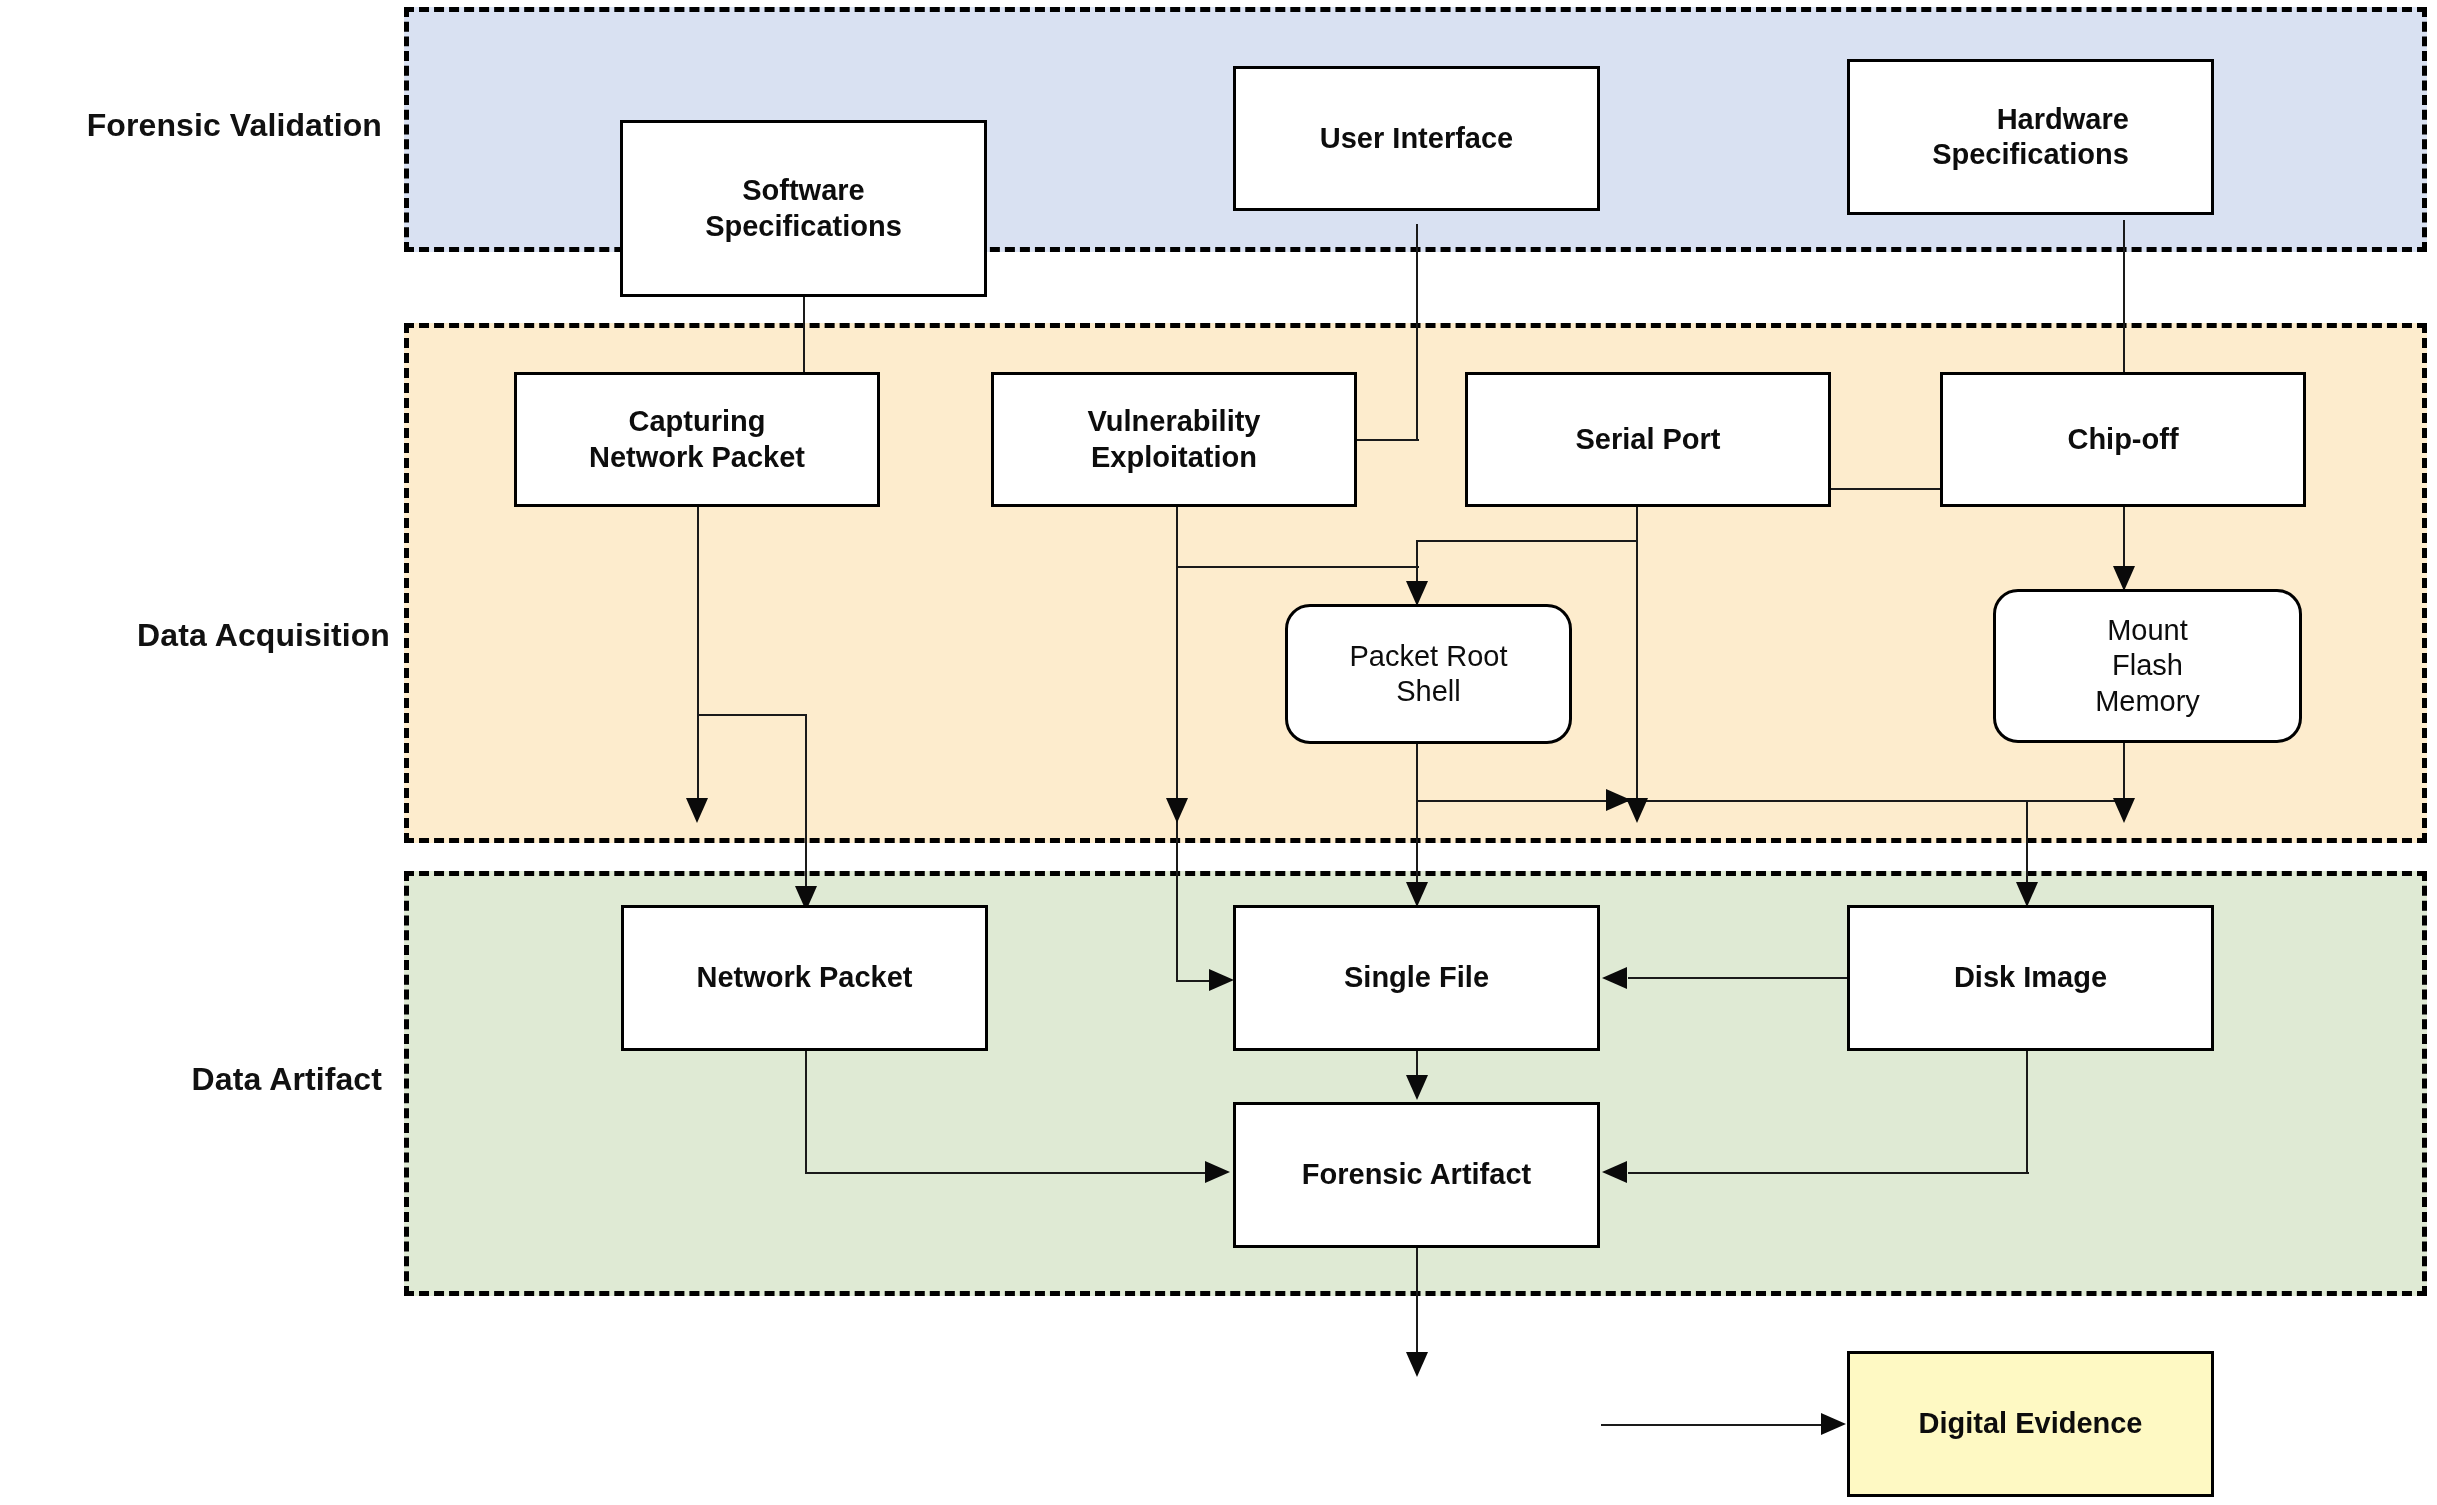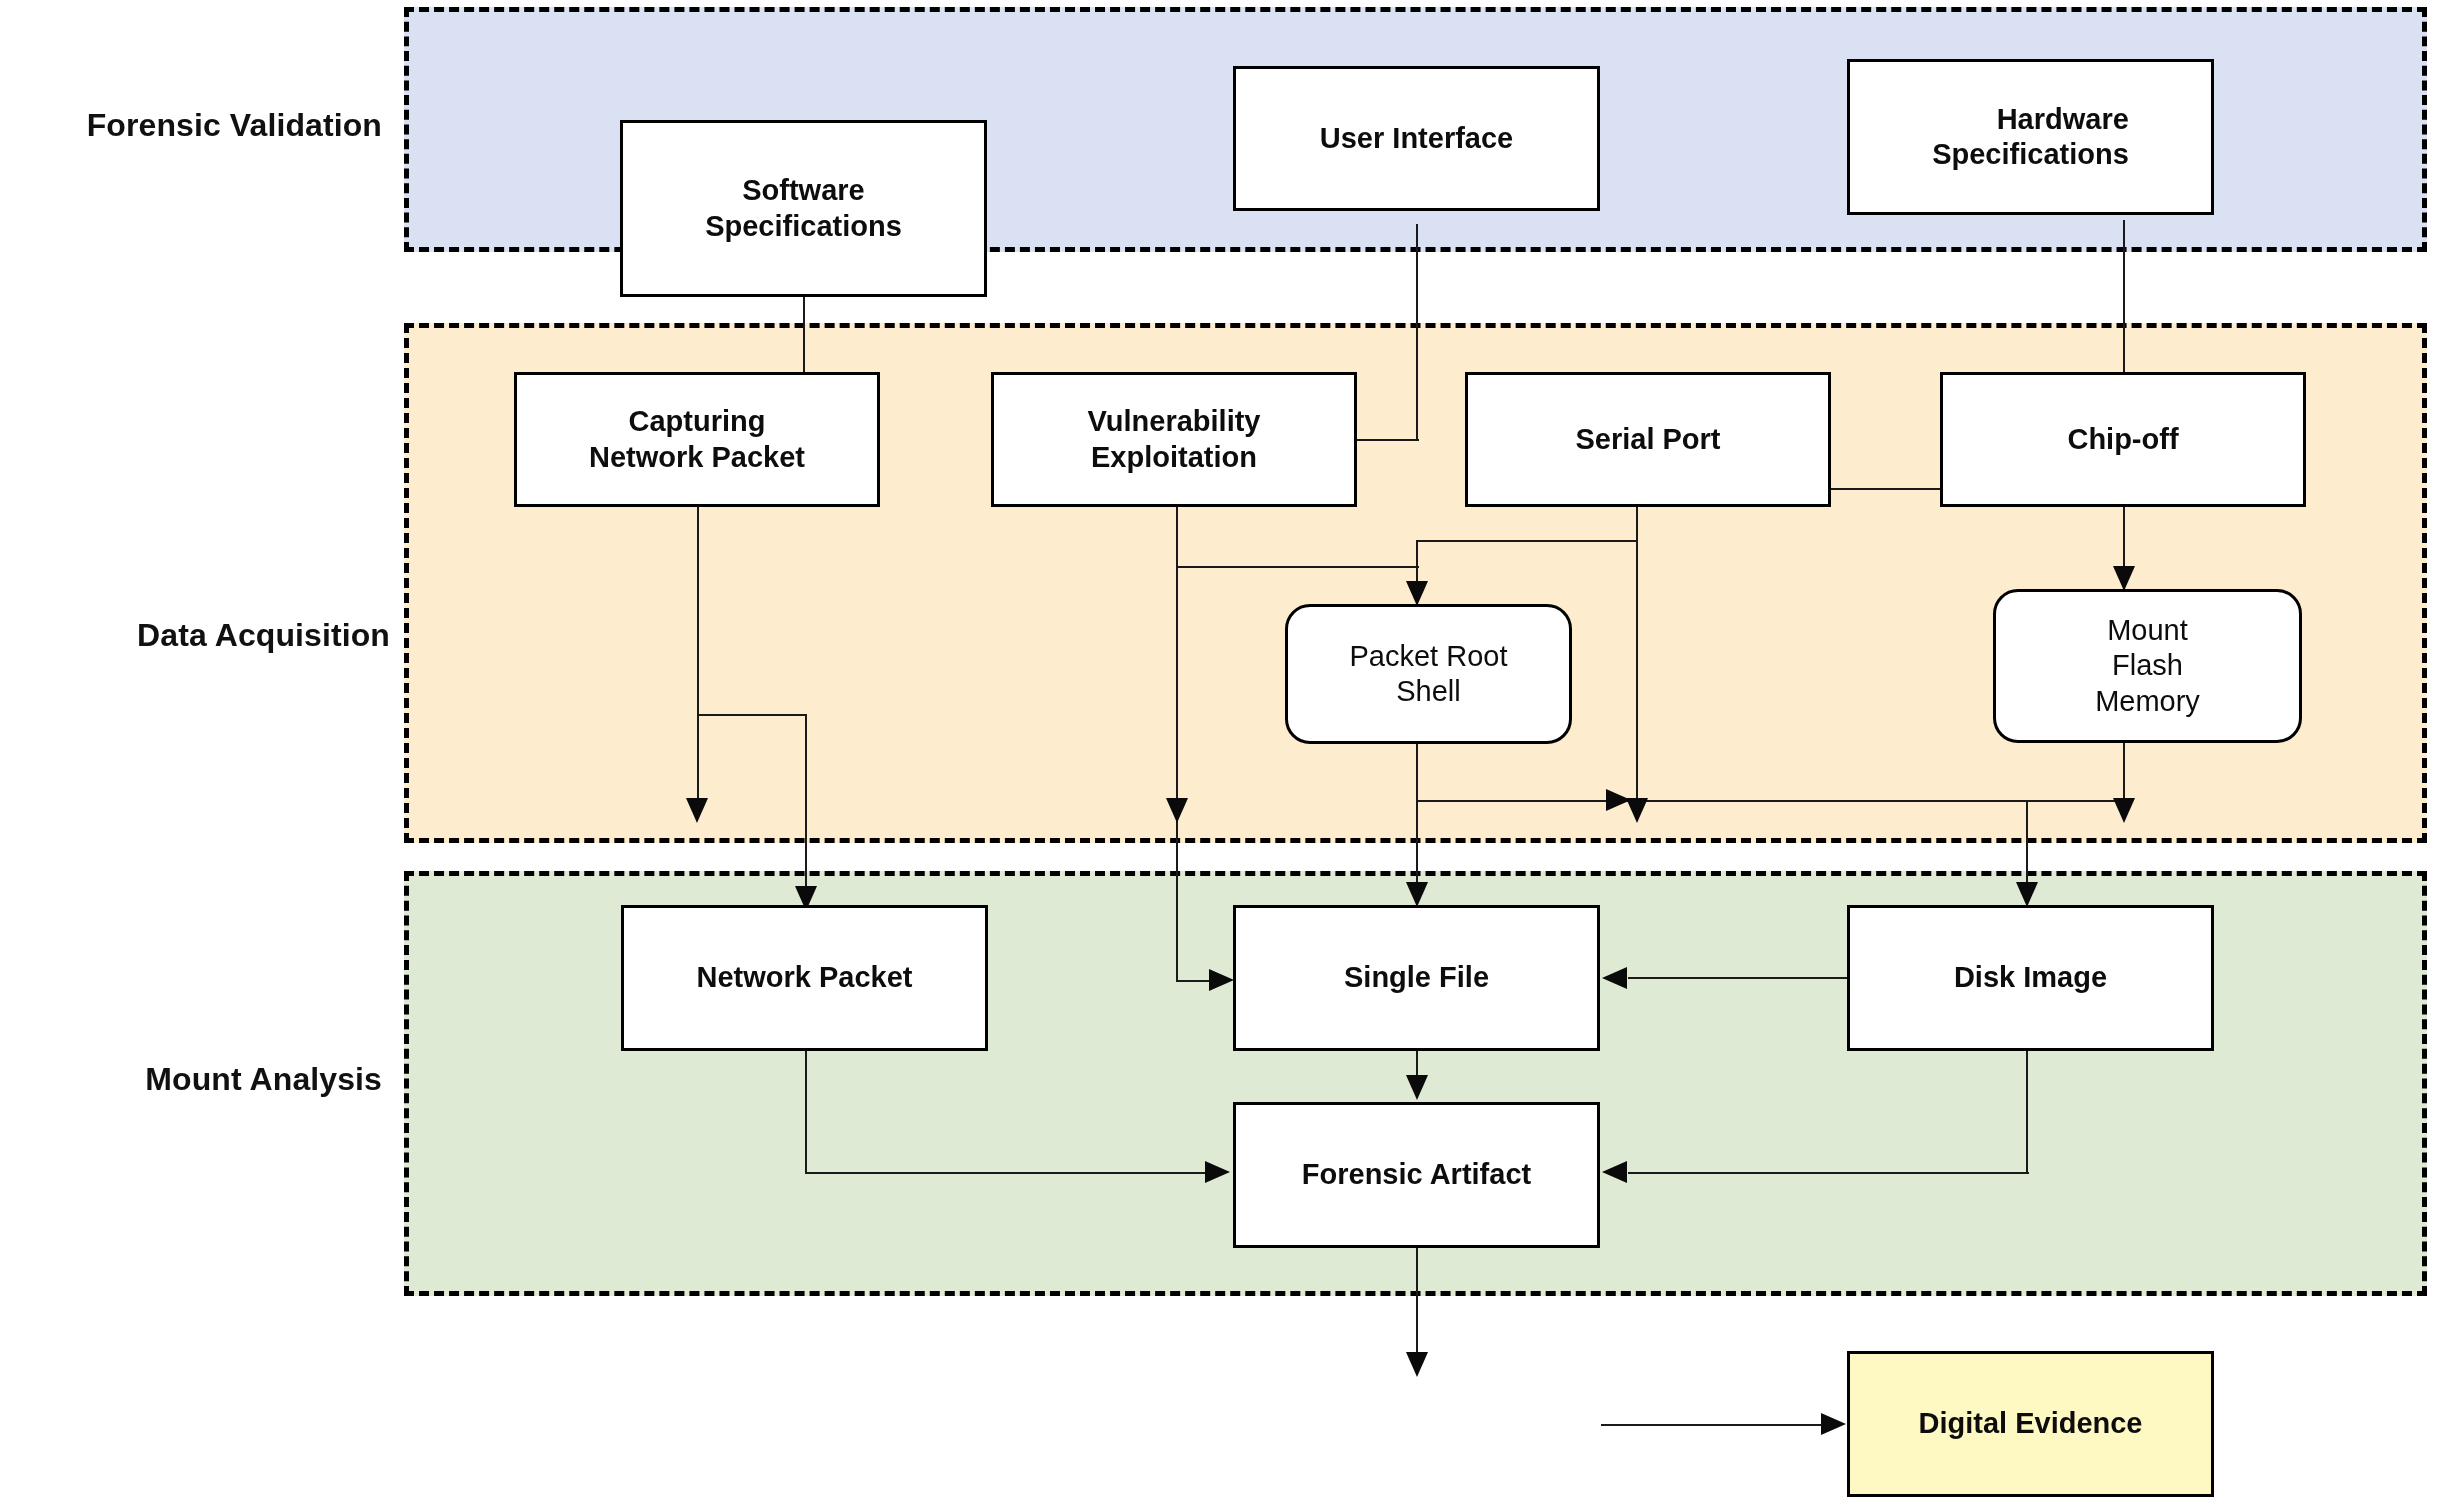"Mount Analysis" div.band-label { text: Mount Analysis -> Data Artifact }
